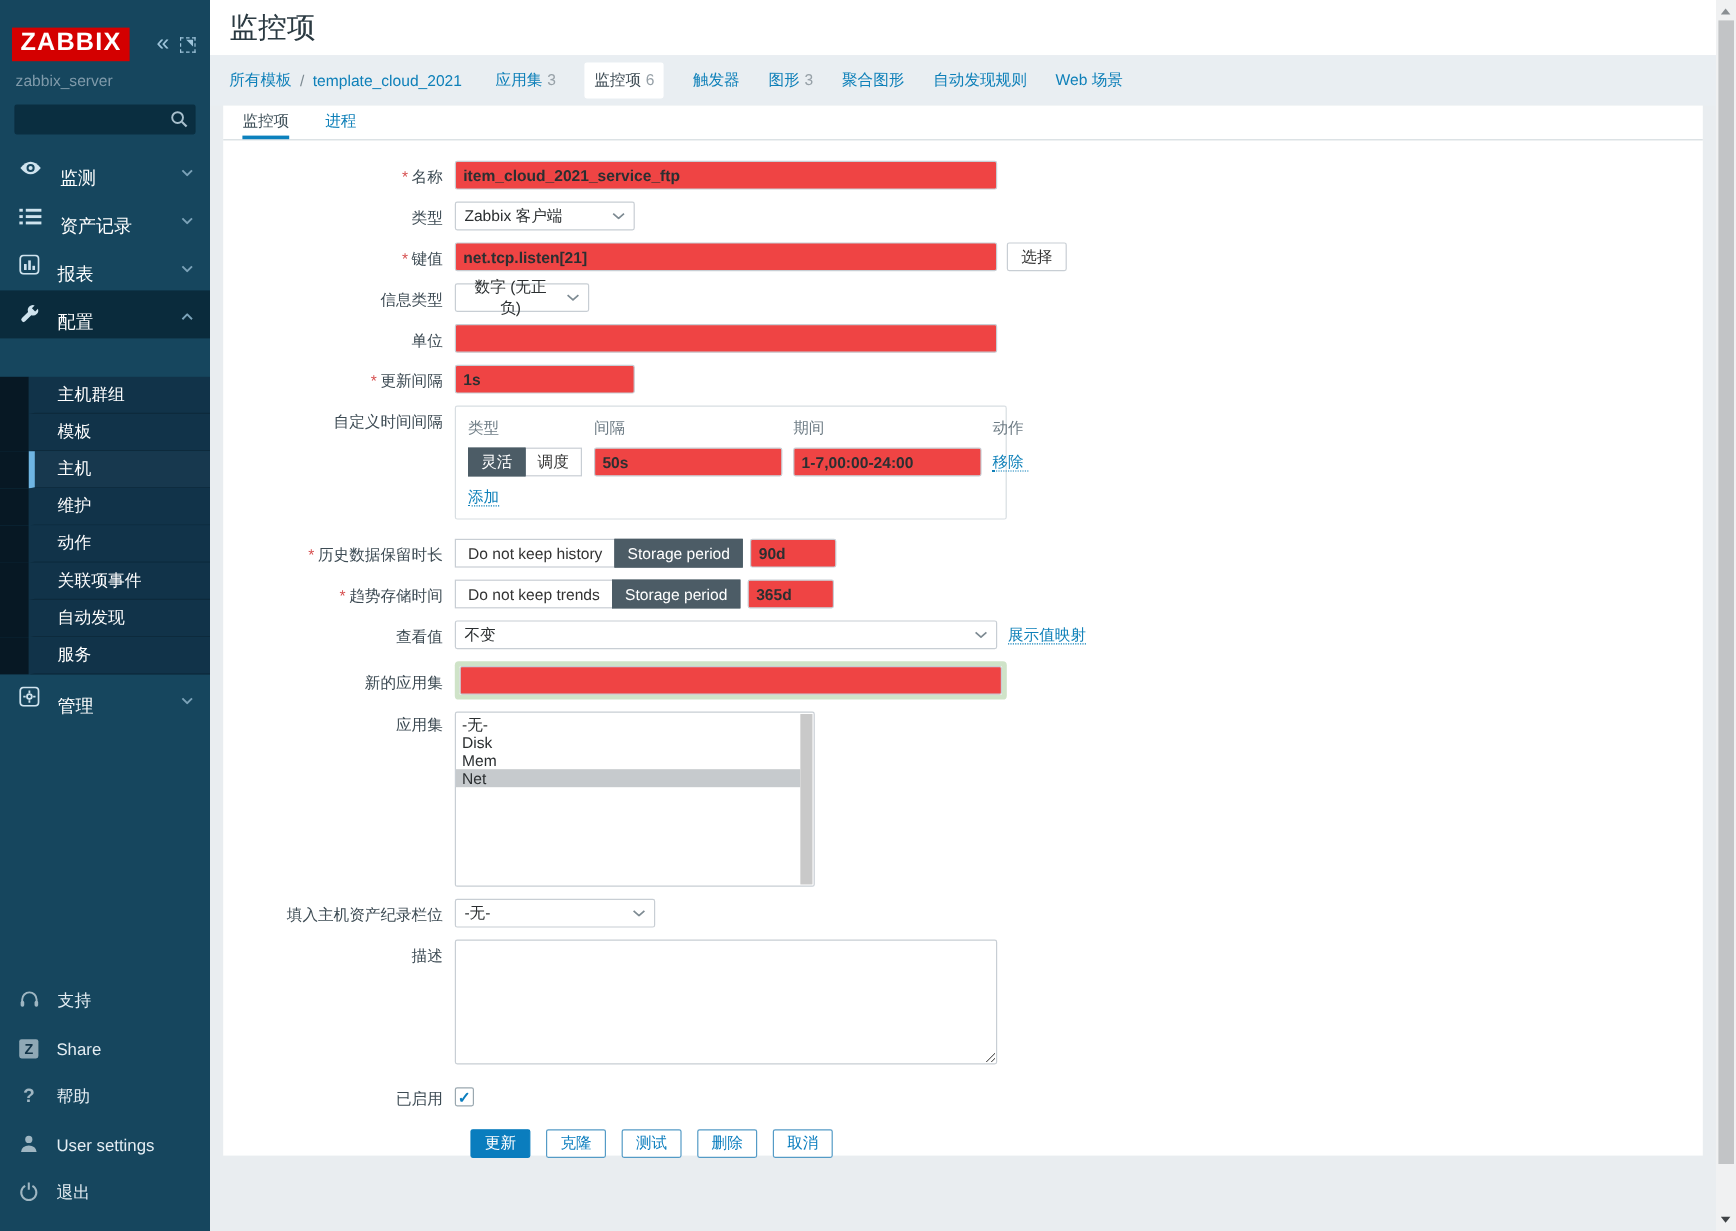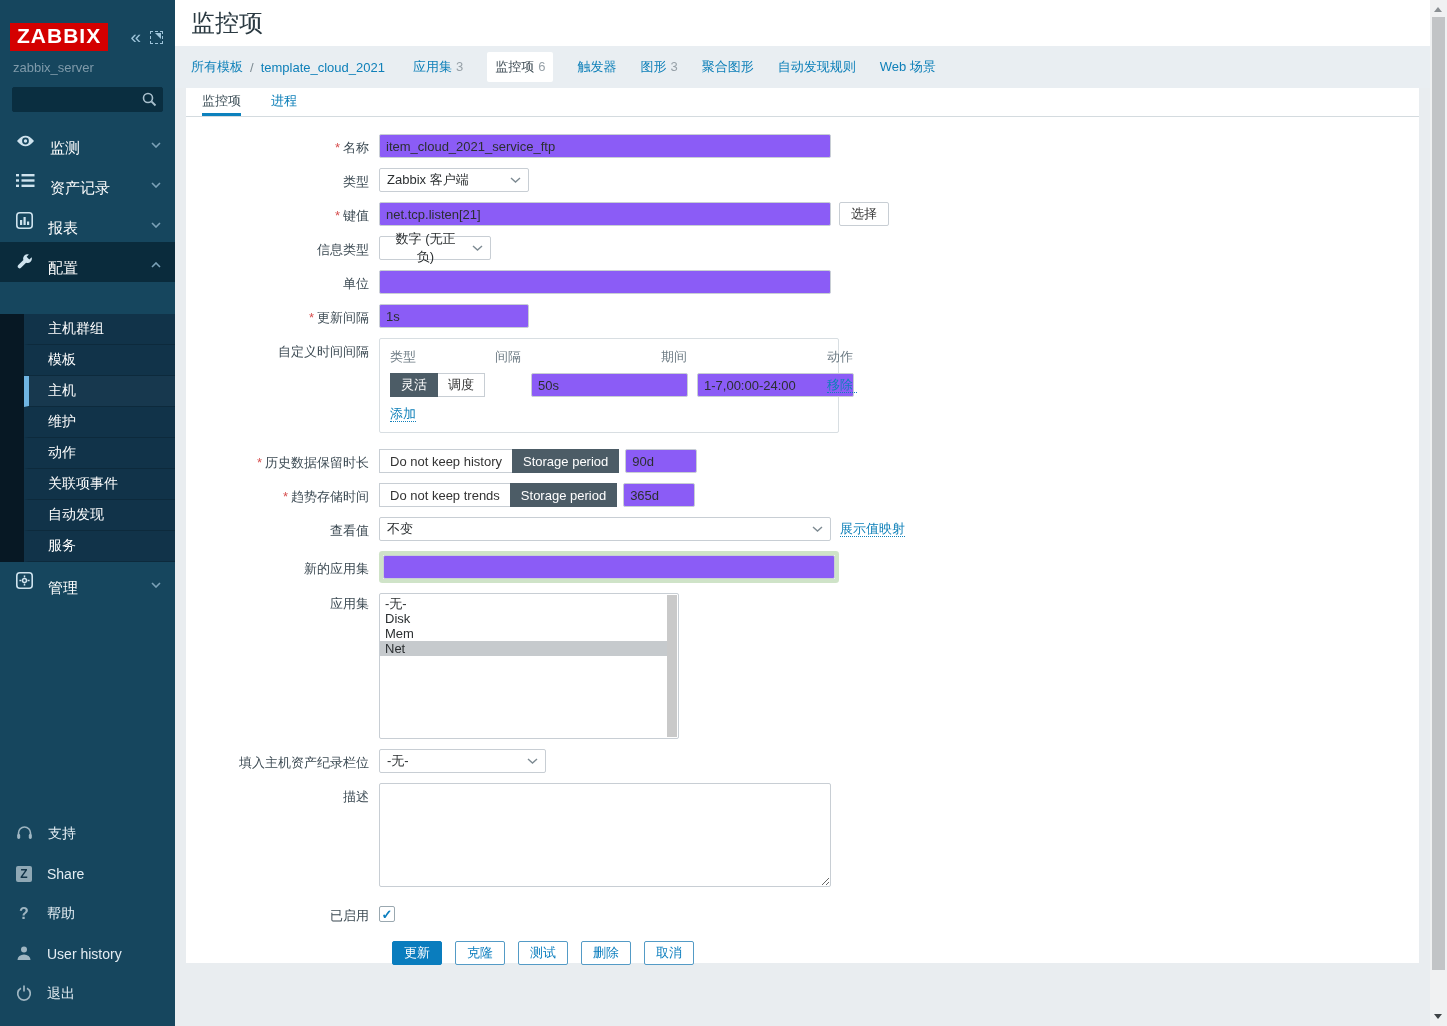"item_cloud_2021_service_ftp" input.tx { background: #8b5cf6 -> #ef4444; font-weight: none -> bold }
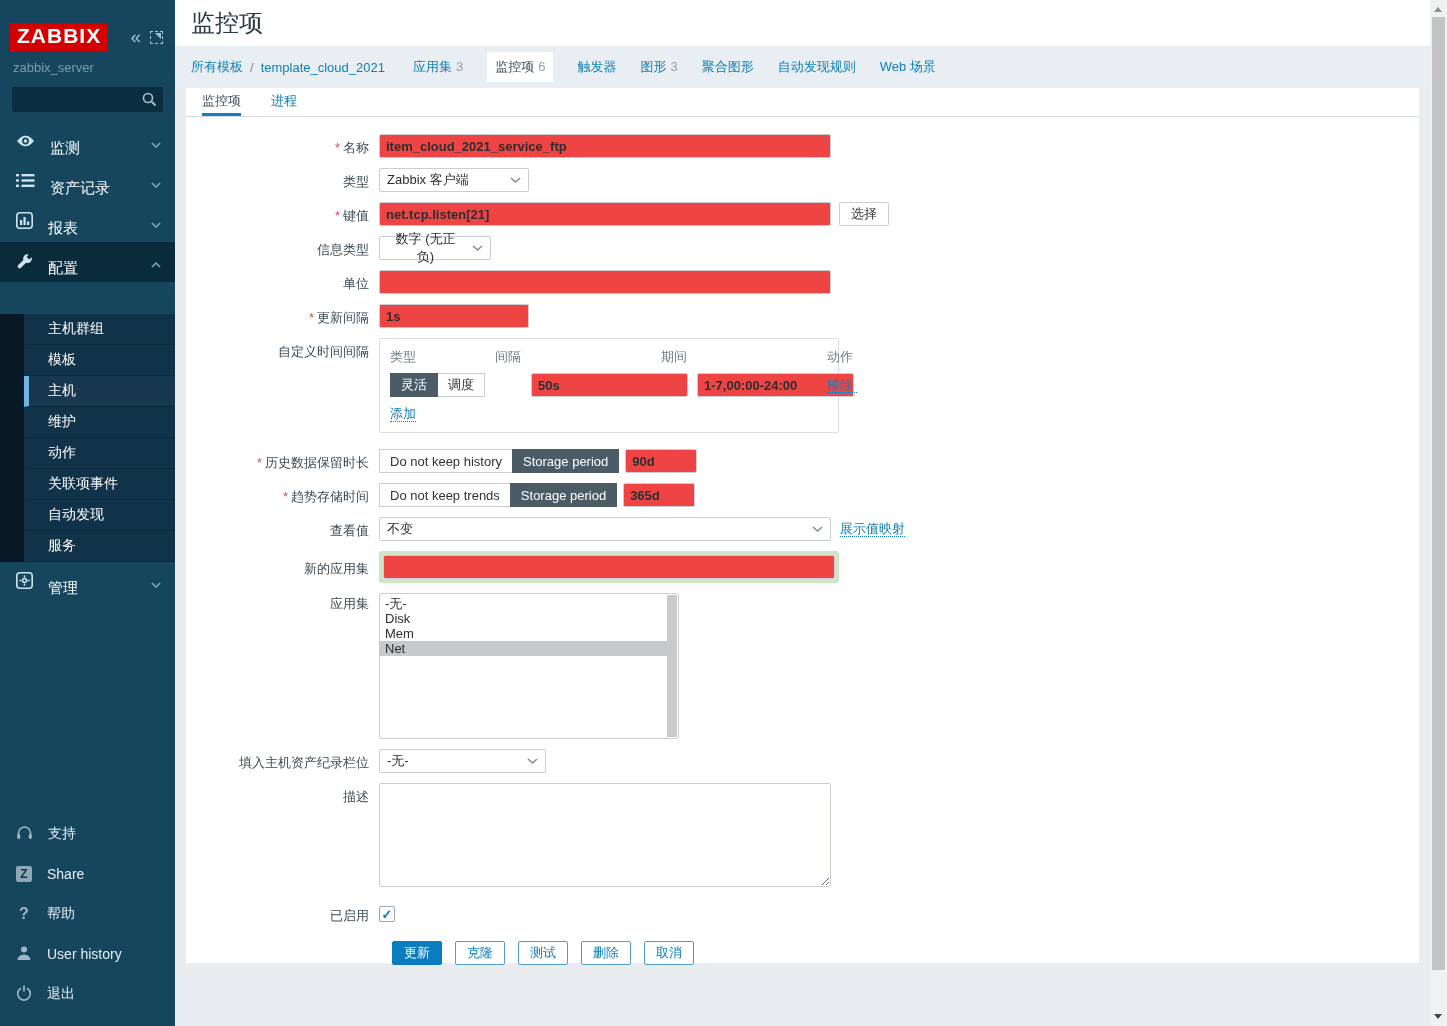"50s" .grayval { margin-left: 36px -> none }
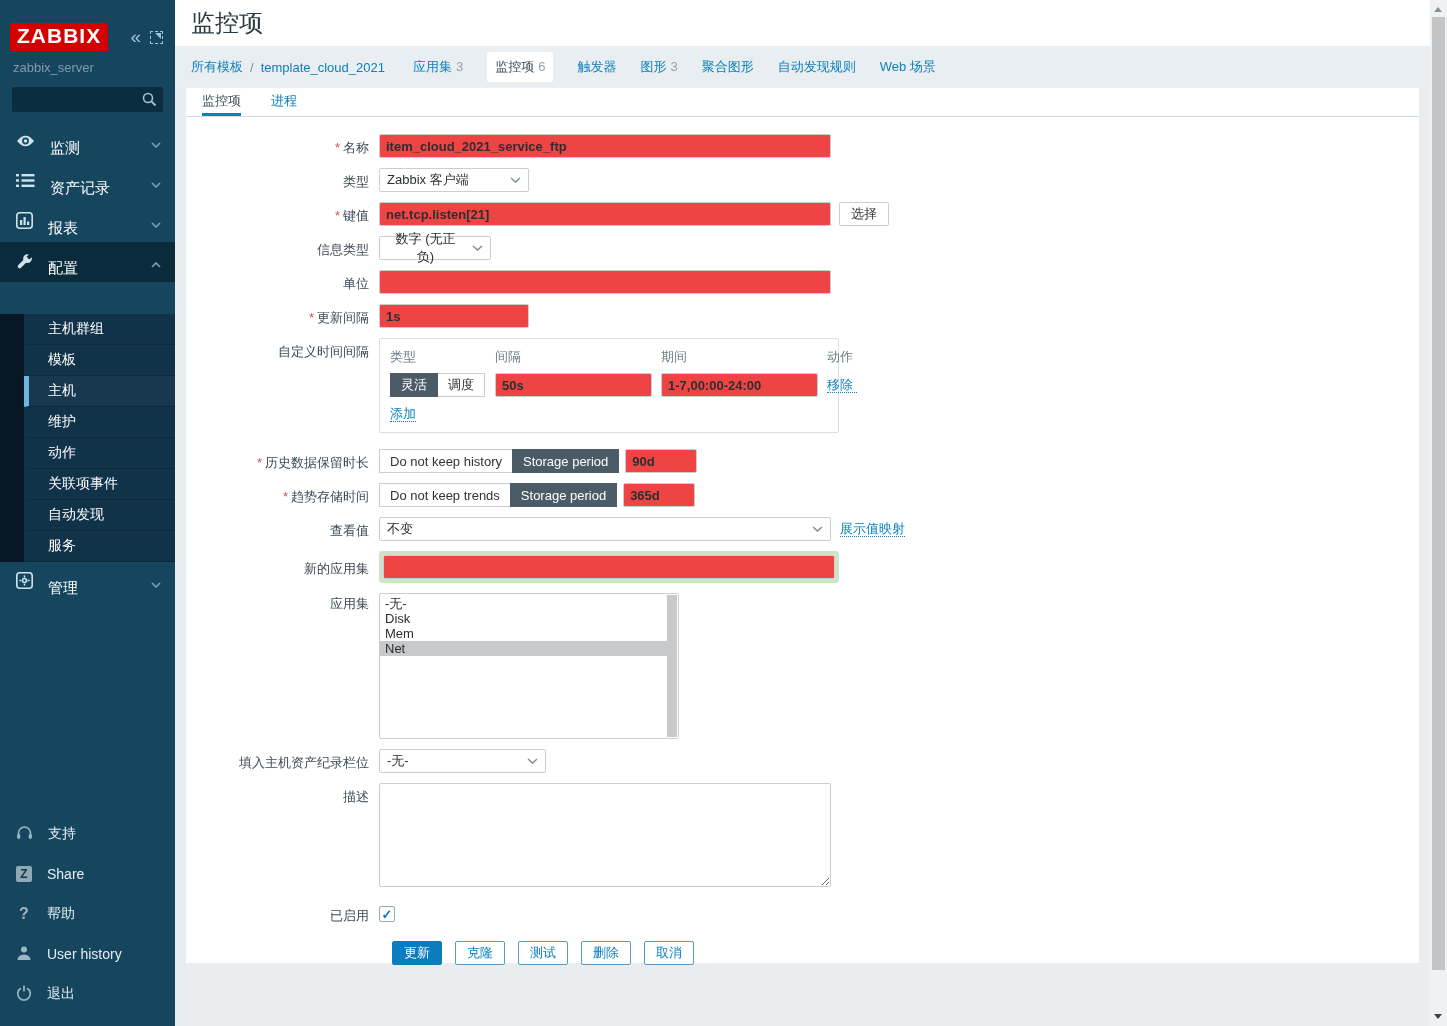"User history" span { text: history -> settings }
